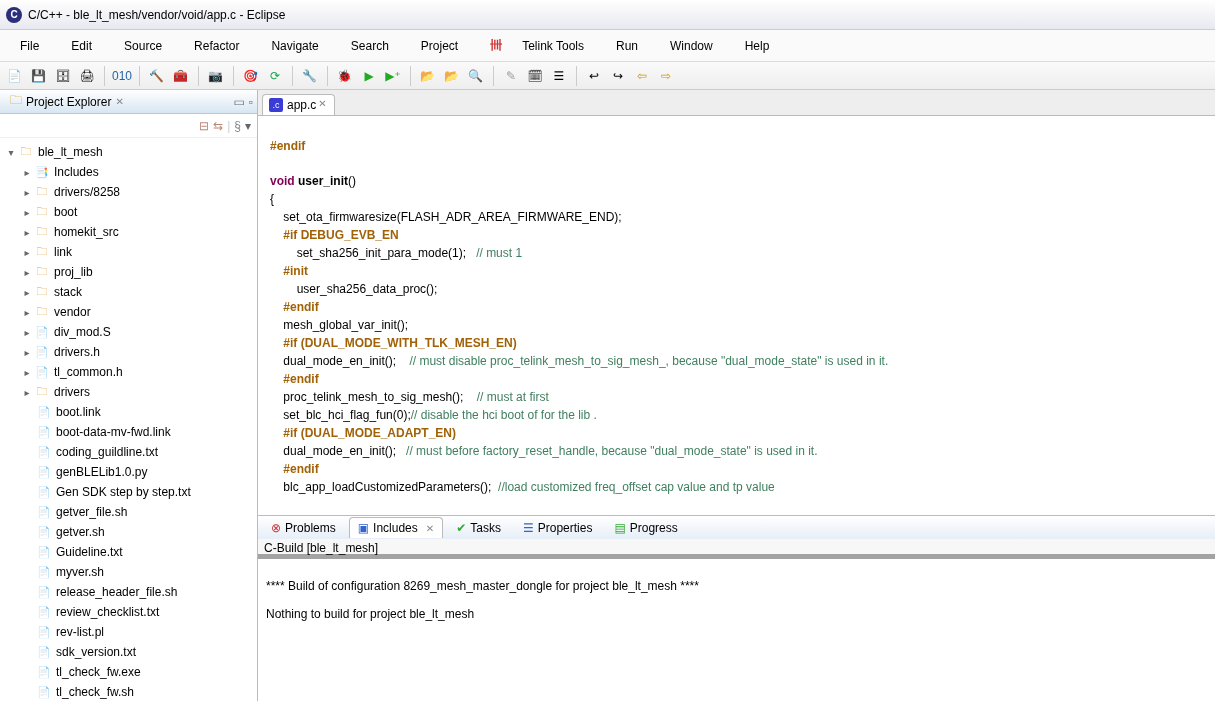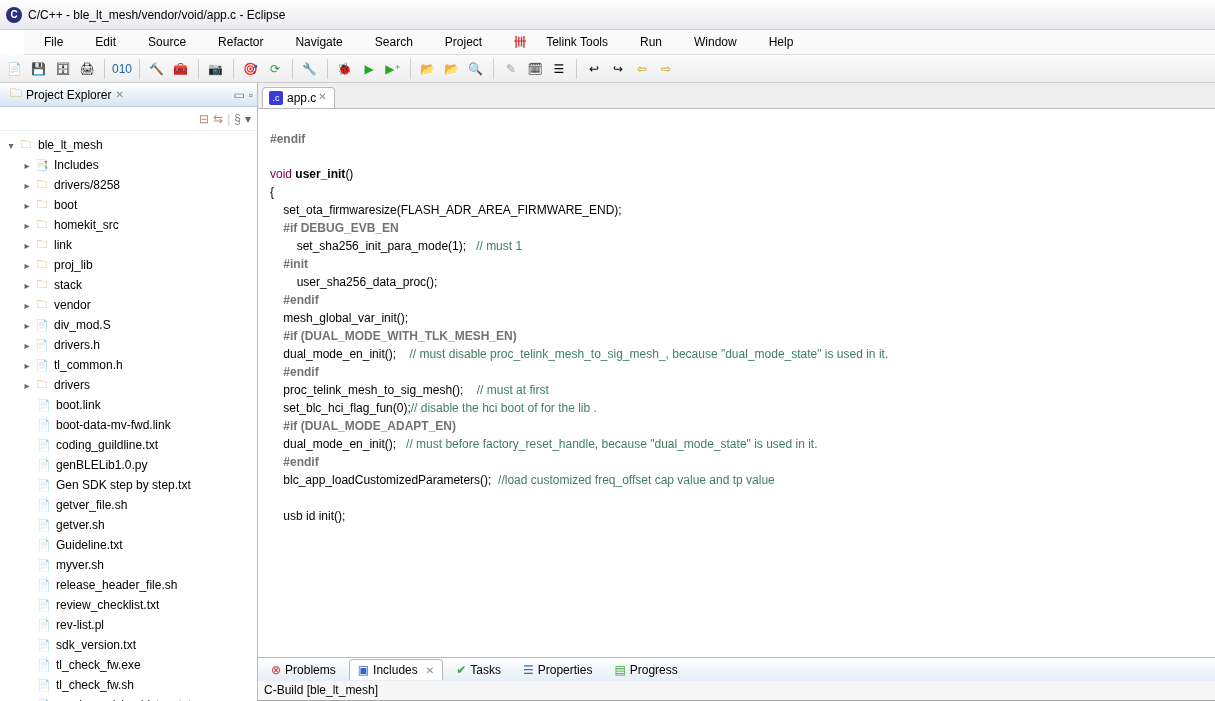"File" .menubar { height: 25px -> 32px; margin-left: 24px -> none }
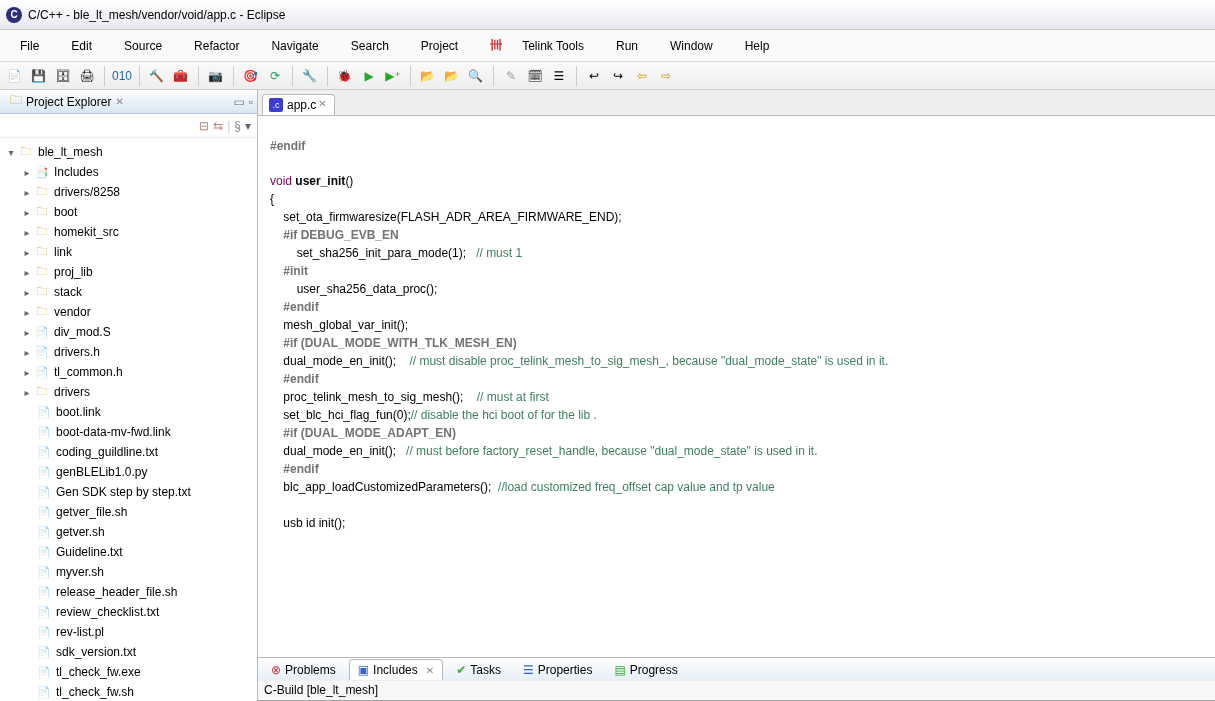"#endif" .hl-pp { color: #737373 -> #a16207 }
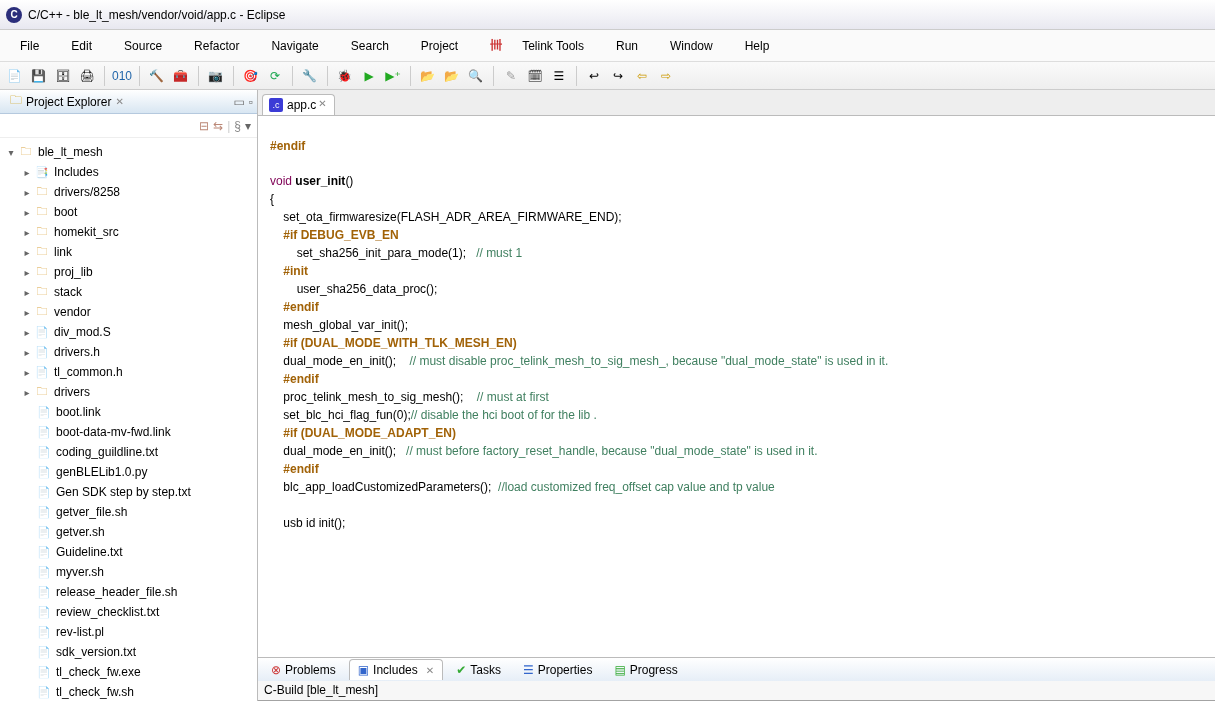"void" .hl-kw { font-weight: normal -> bold }
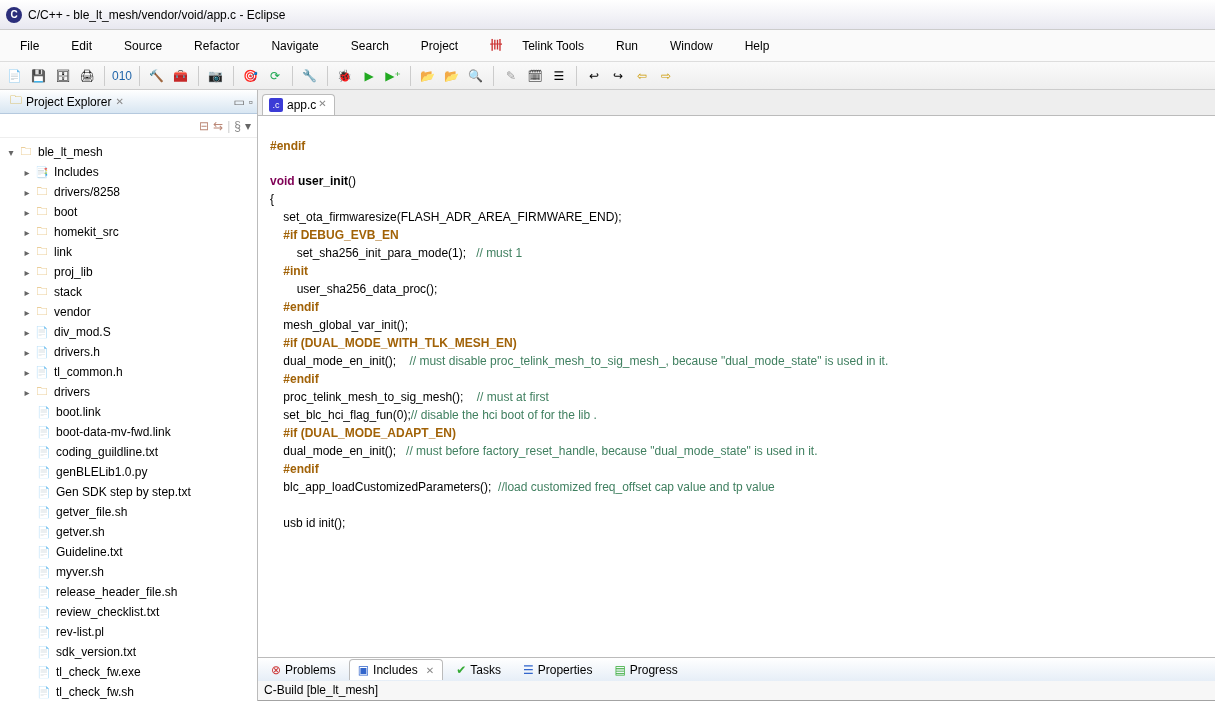"C-Build [ble_lt_mesh]" .bottom-header { border-bottom: 1px solid #a3a3a3 -> 5px solid #a3a3a3 }
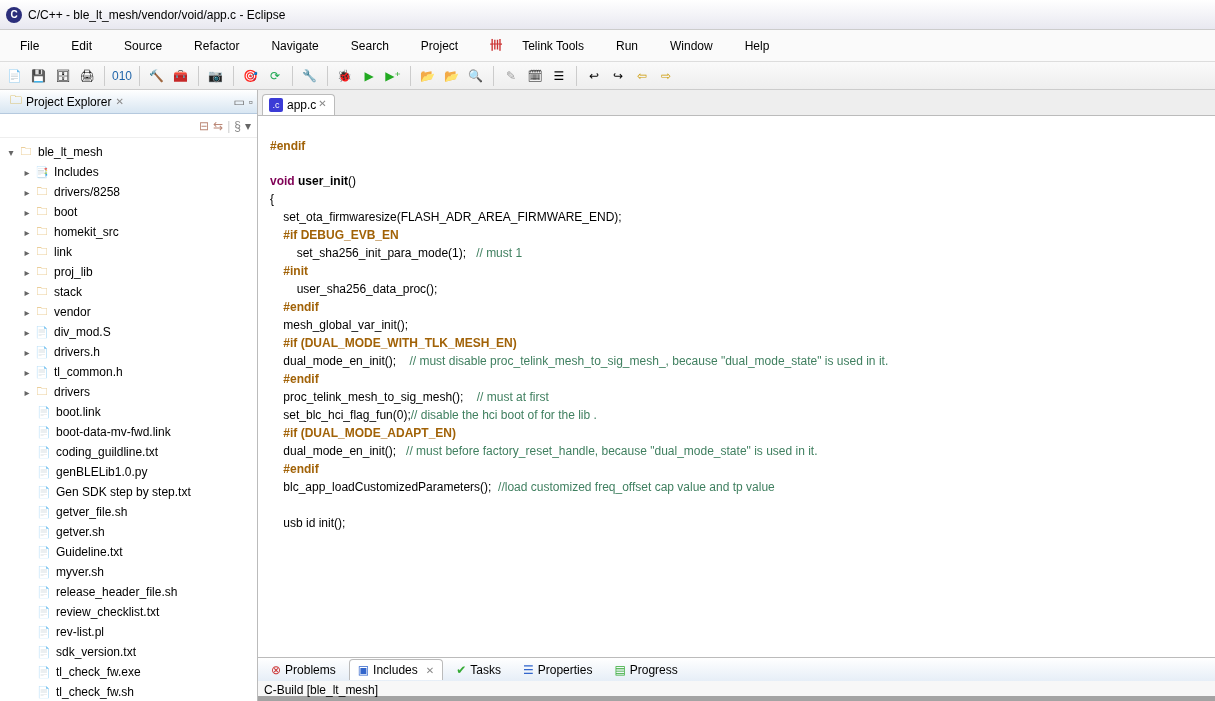"**** Build of configuration" div.console { html: none -> <div> <span>**** Build of configuration 8269_mesh_master_dongle for project ble_lt_mesh ****</span> <span>Nothing to build for project ble_lt_mesh</span> </div> }
